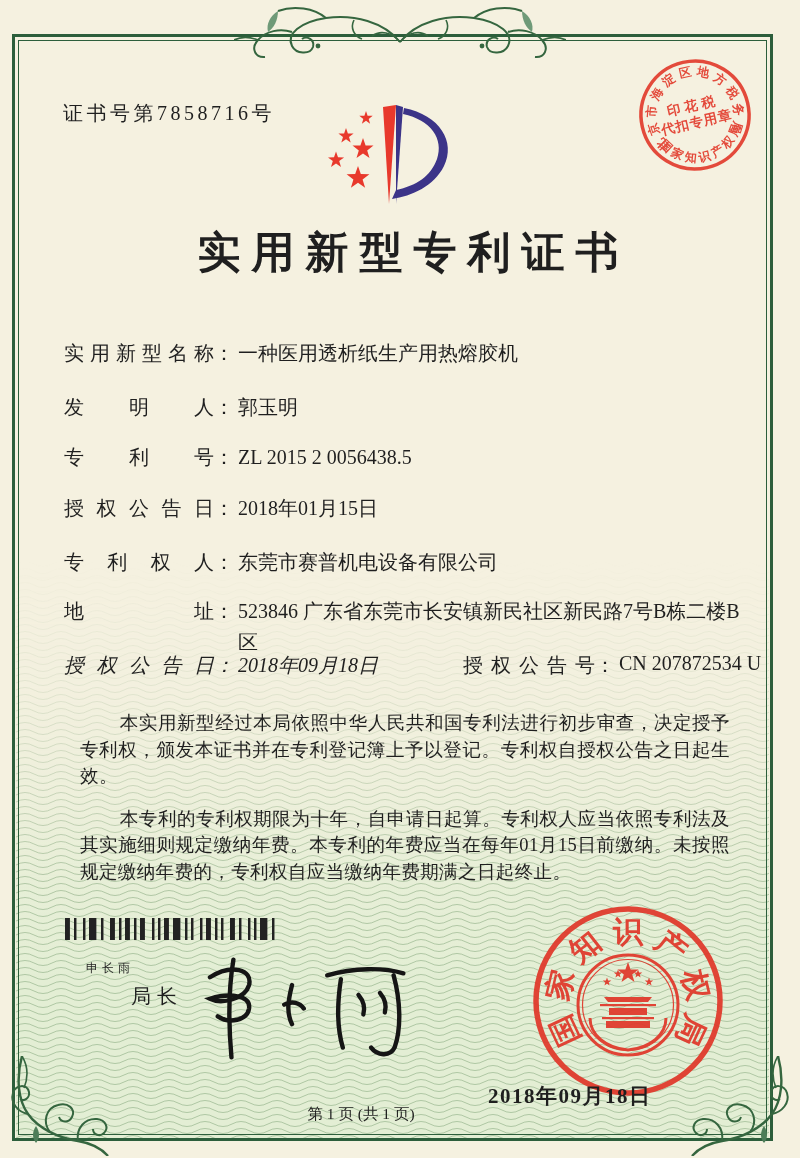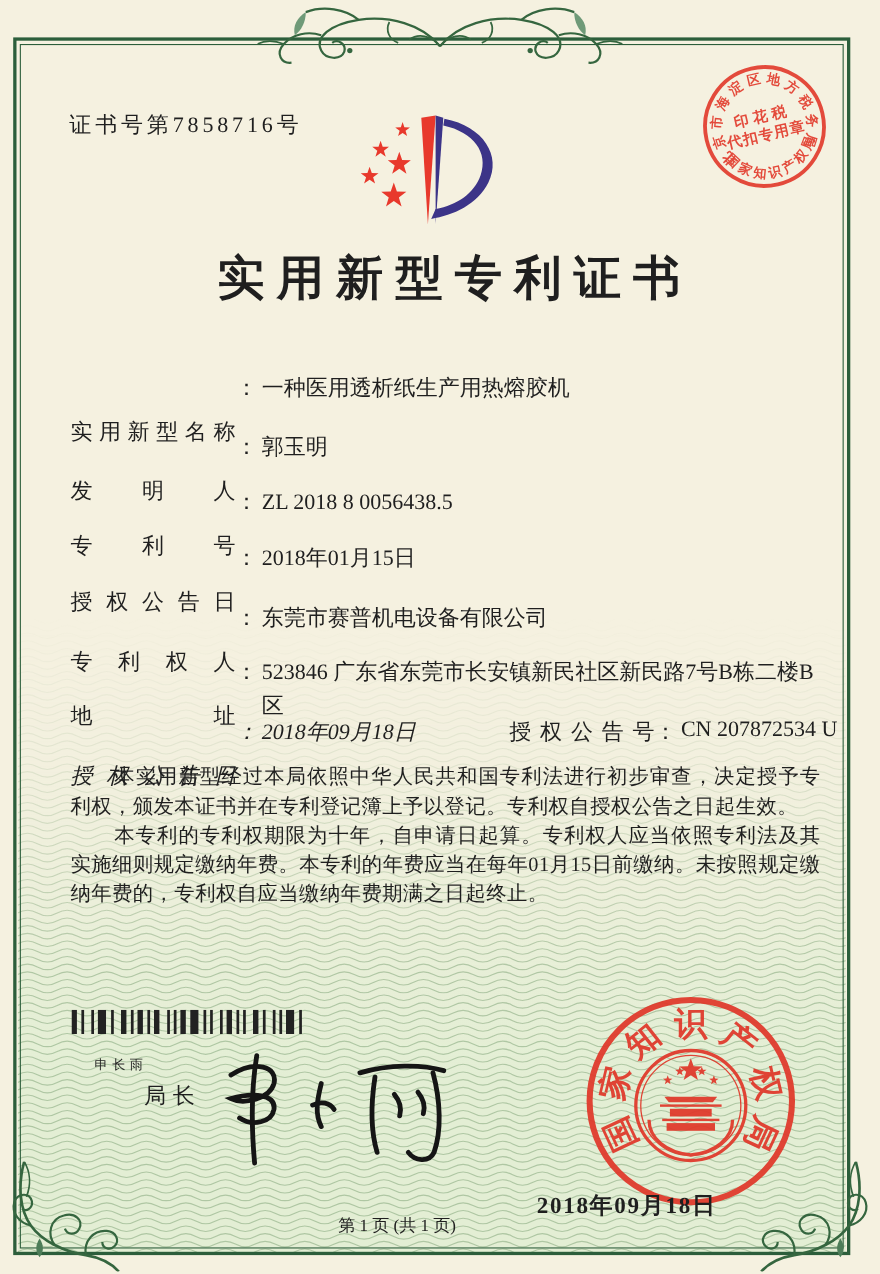"实用新型名称" .flabel { margin-top: 40px -> none }
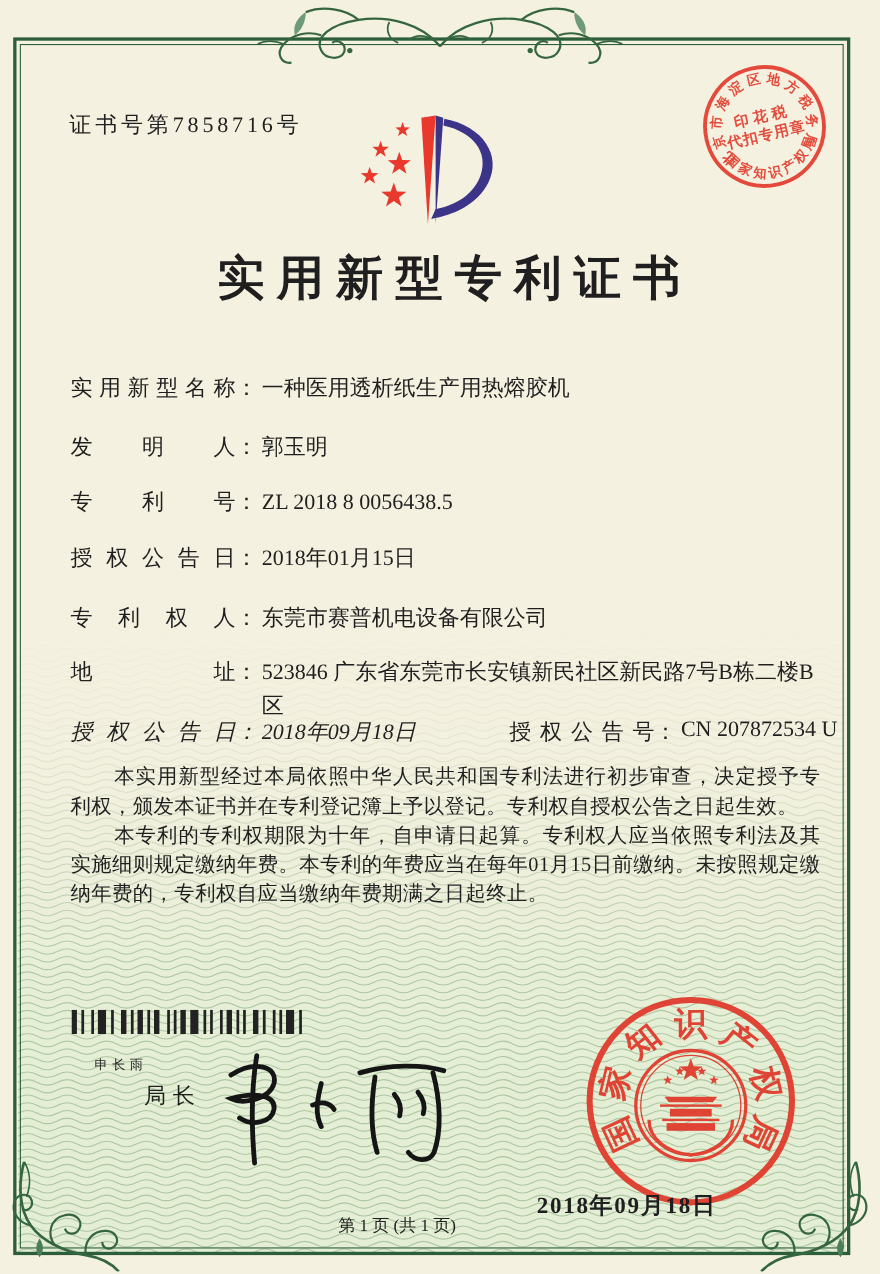"ZL 2018 8 0056438.5" span.fvalue { text: 2018 8 -> 2015 2 }
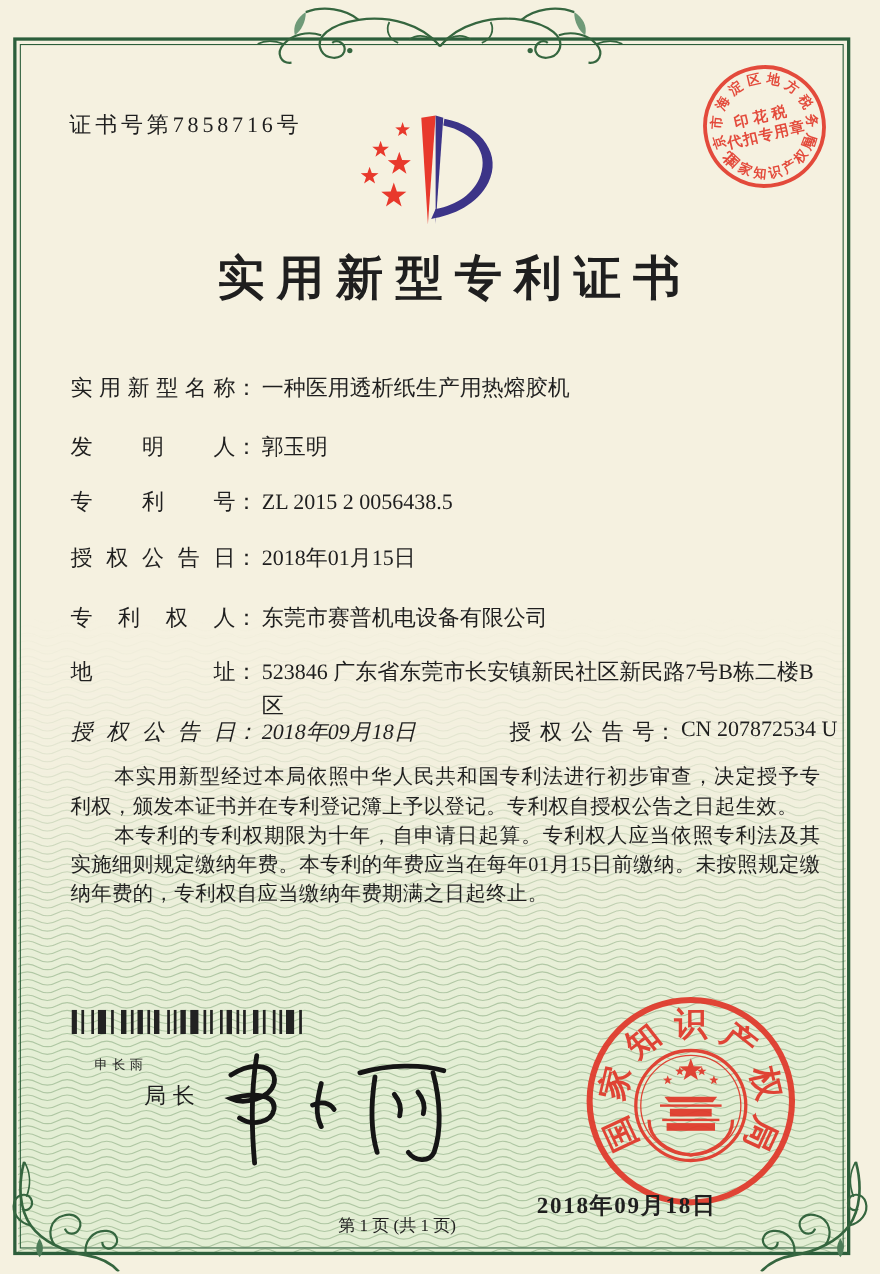"本实用新型经过本局依照中华人民共和国专利法进行初步审查，决定授予专利权，颁发本证" .paras p { margin: 0 -> 16px }
